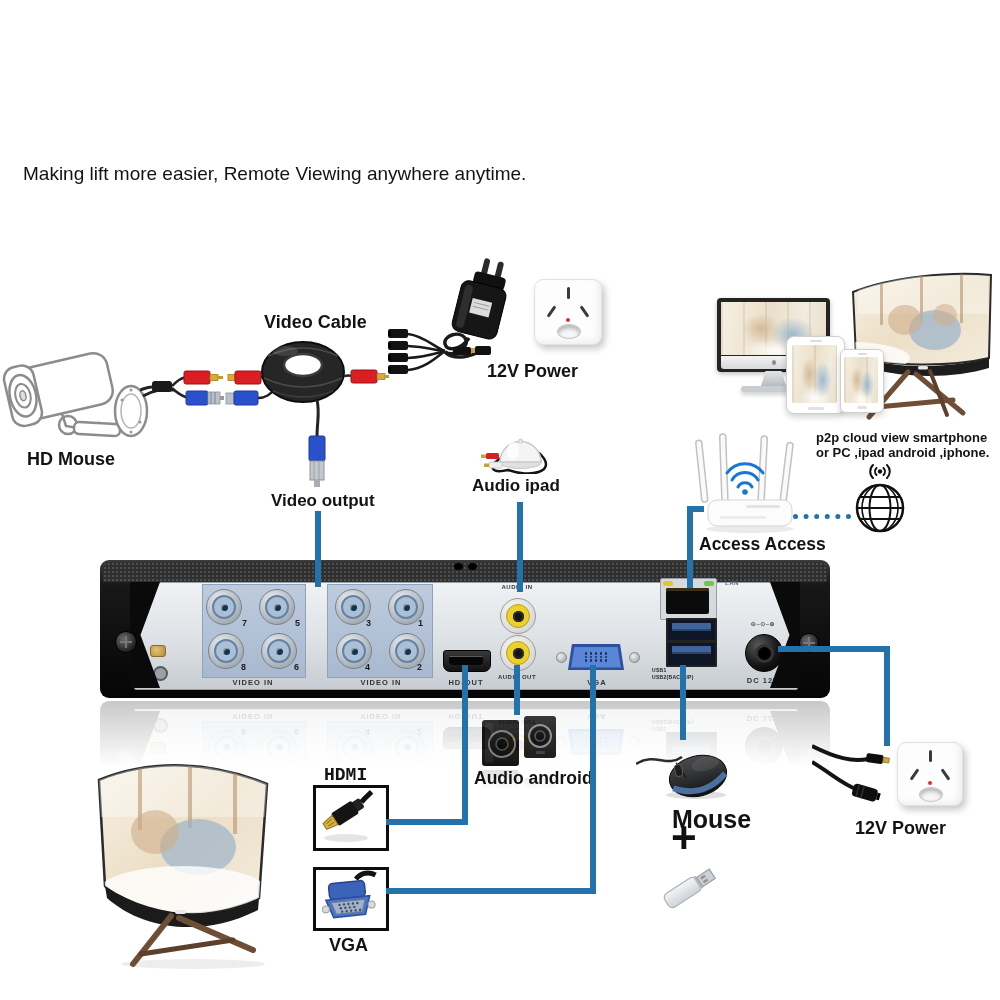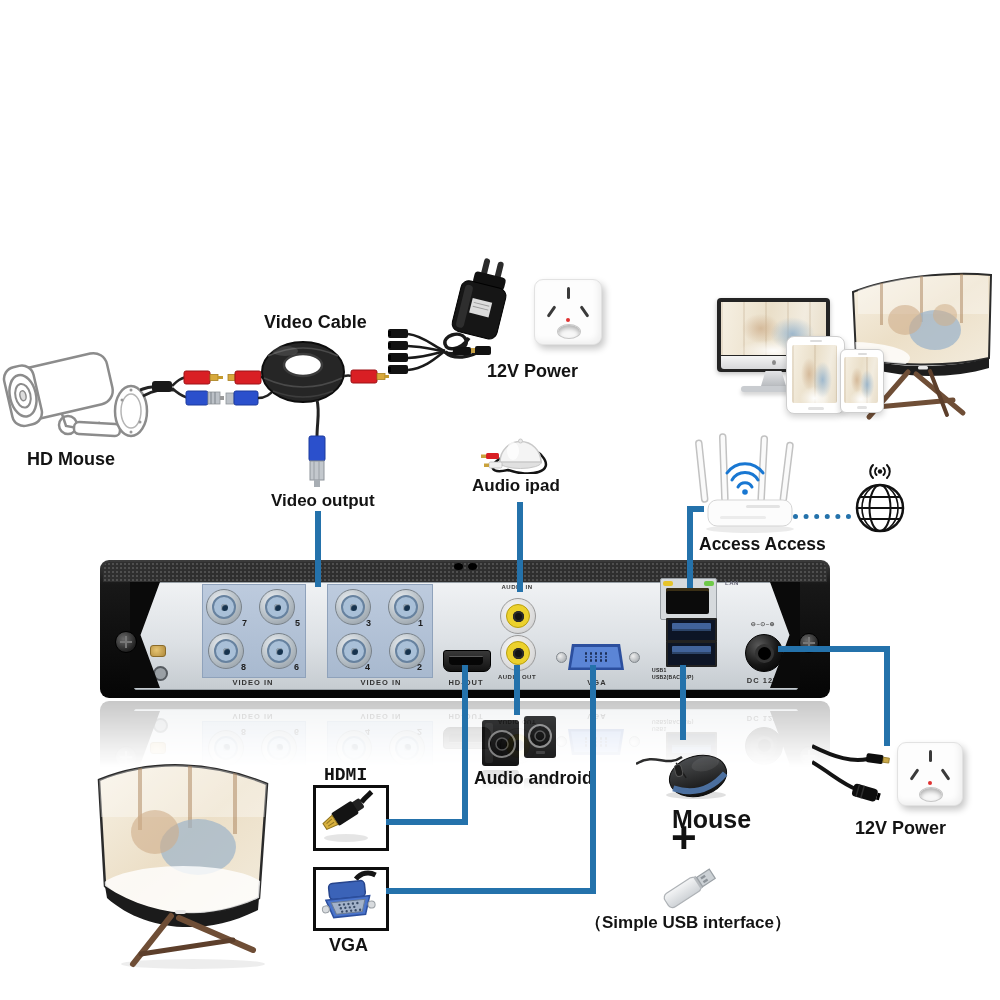"Making lift more easier, Remote" div.abs { html: none -> <div>Making lift more easier, Remote Viewing anywhere anytime.</div> }
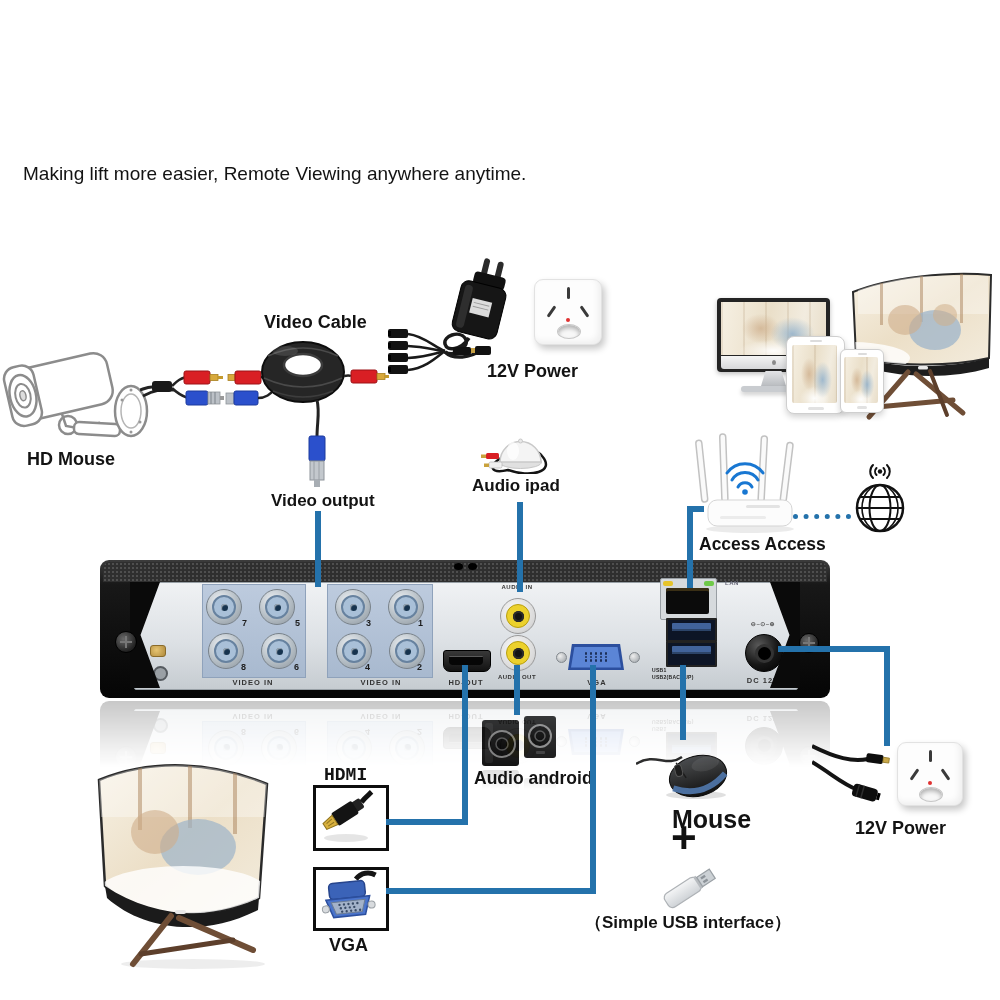"p2p cloud view smartphone" div.abs { html: none -> <div> <div>p2p cloud view smartphone</div> <div>or PC ,ipad android ,iphone.</div> </div> }
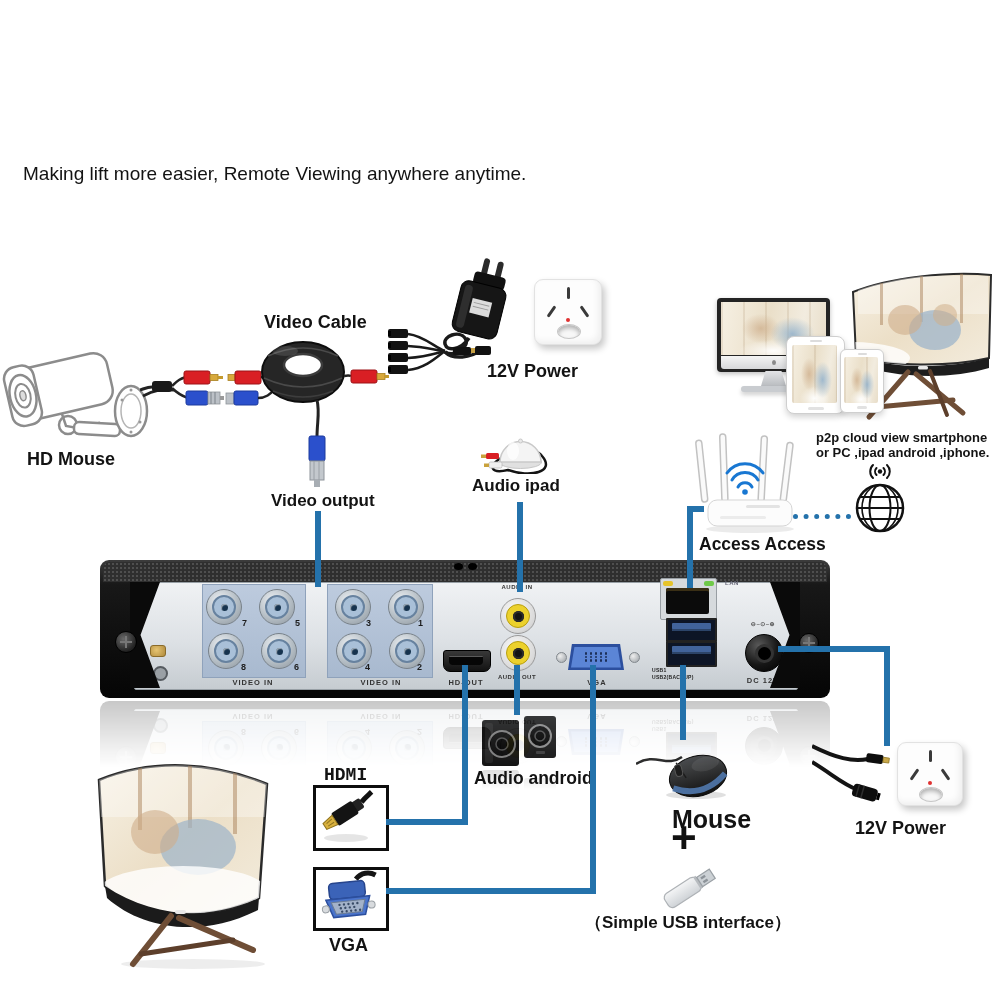"（Simple USB interface）" div.lbl { html: <div>（Simple USB interface）</div> -> none }
